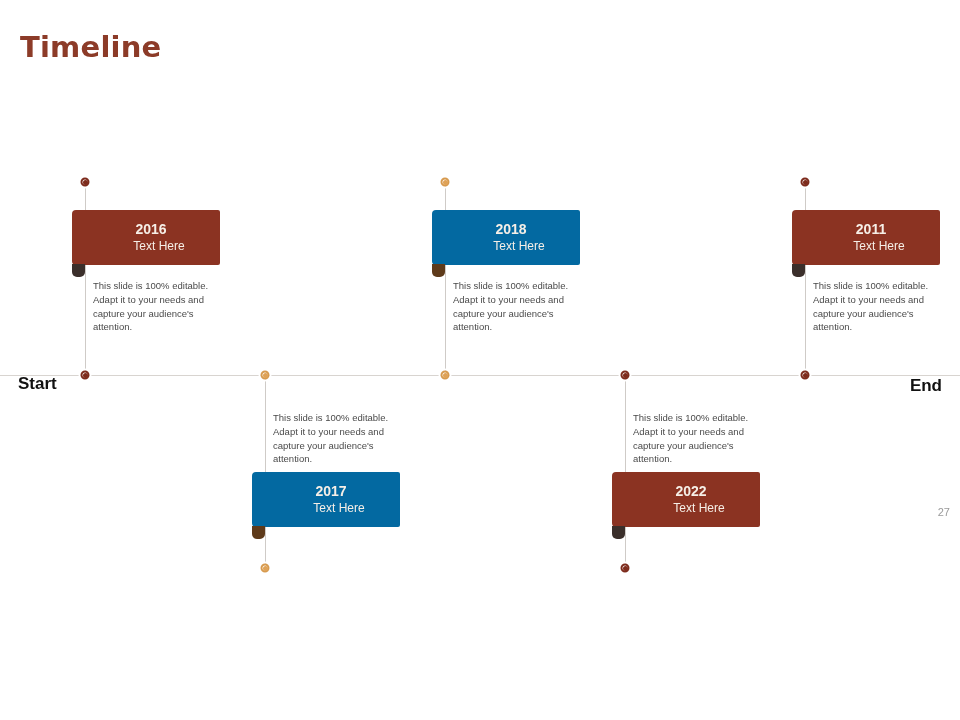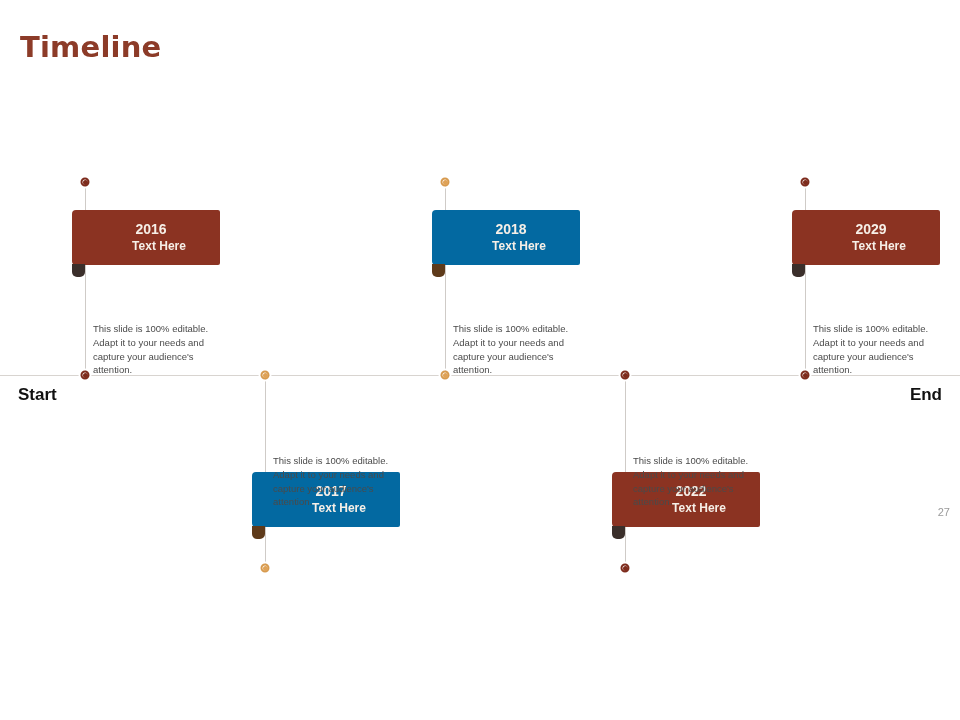"2029" div.year { text: 2029 -> 2011 }
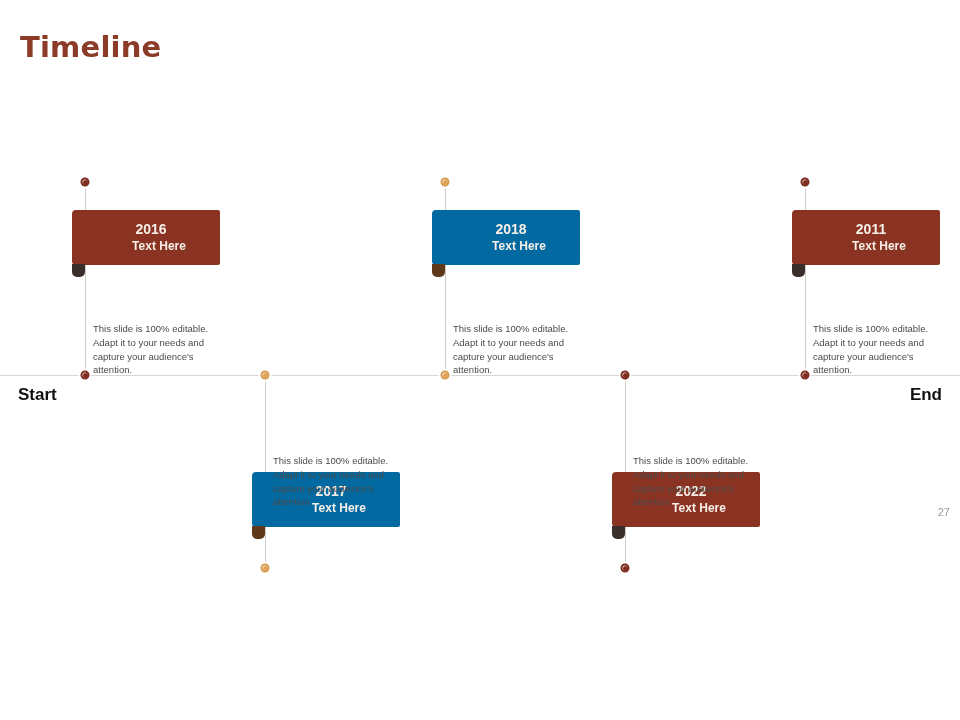"Text Here" .card .subtitle { font-weight: bold -> normal }
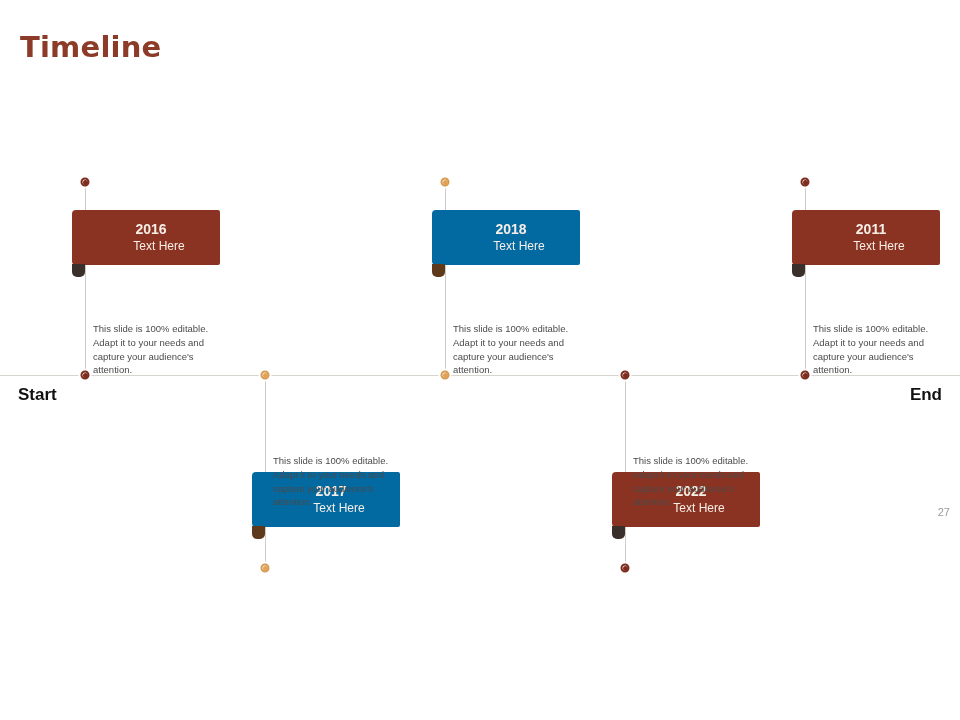"This slide is 100% editable." .body-text { margin-top: 43px -> none }
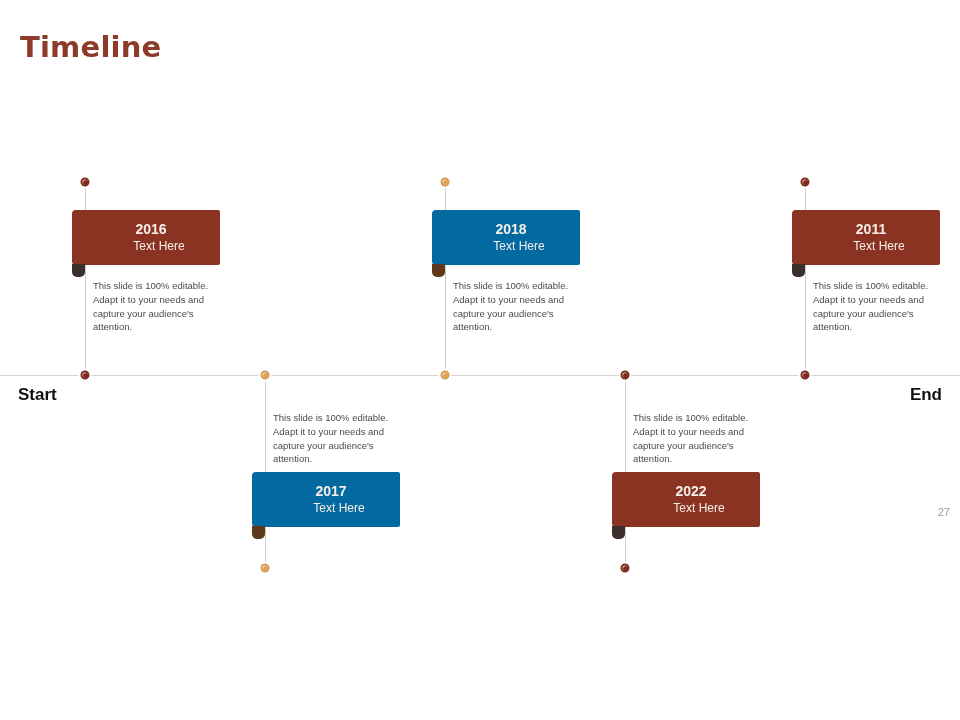"Start" .axis-label.start { top: 385px -> 374px }
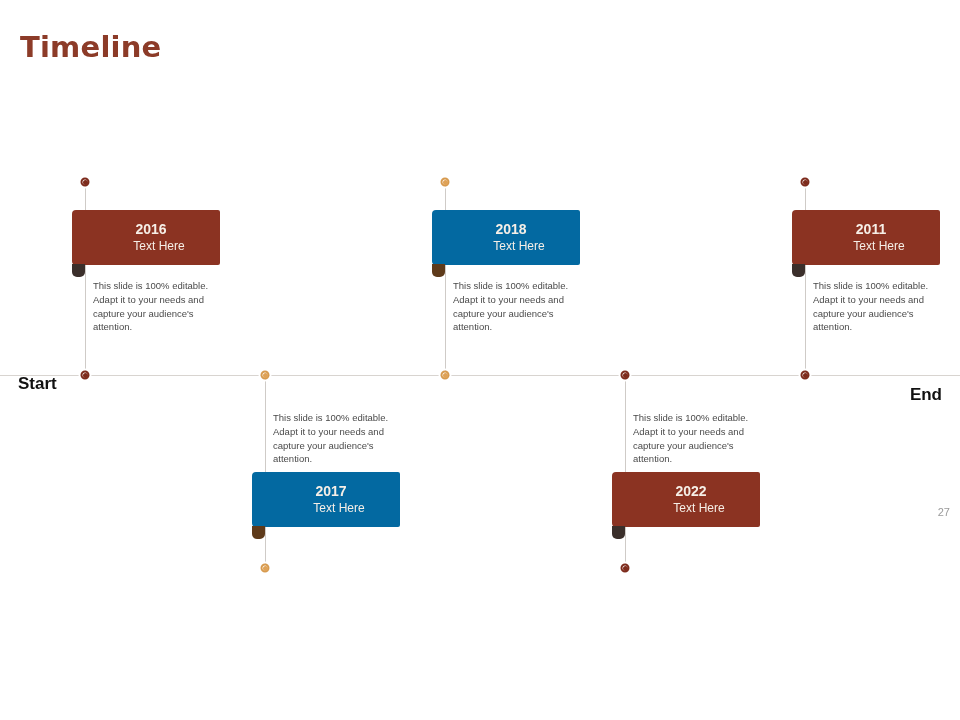"End" .axis-label.end { top: 385px -> 376px }
